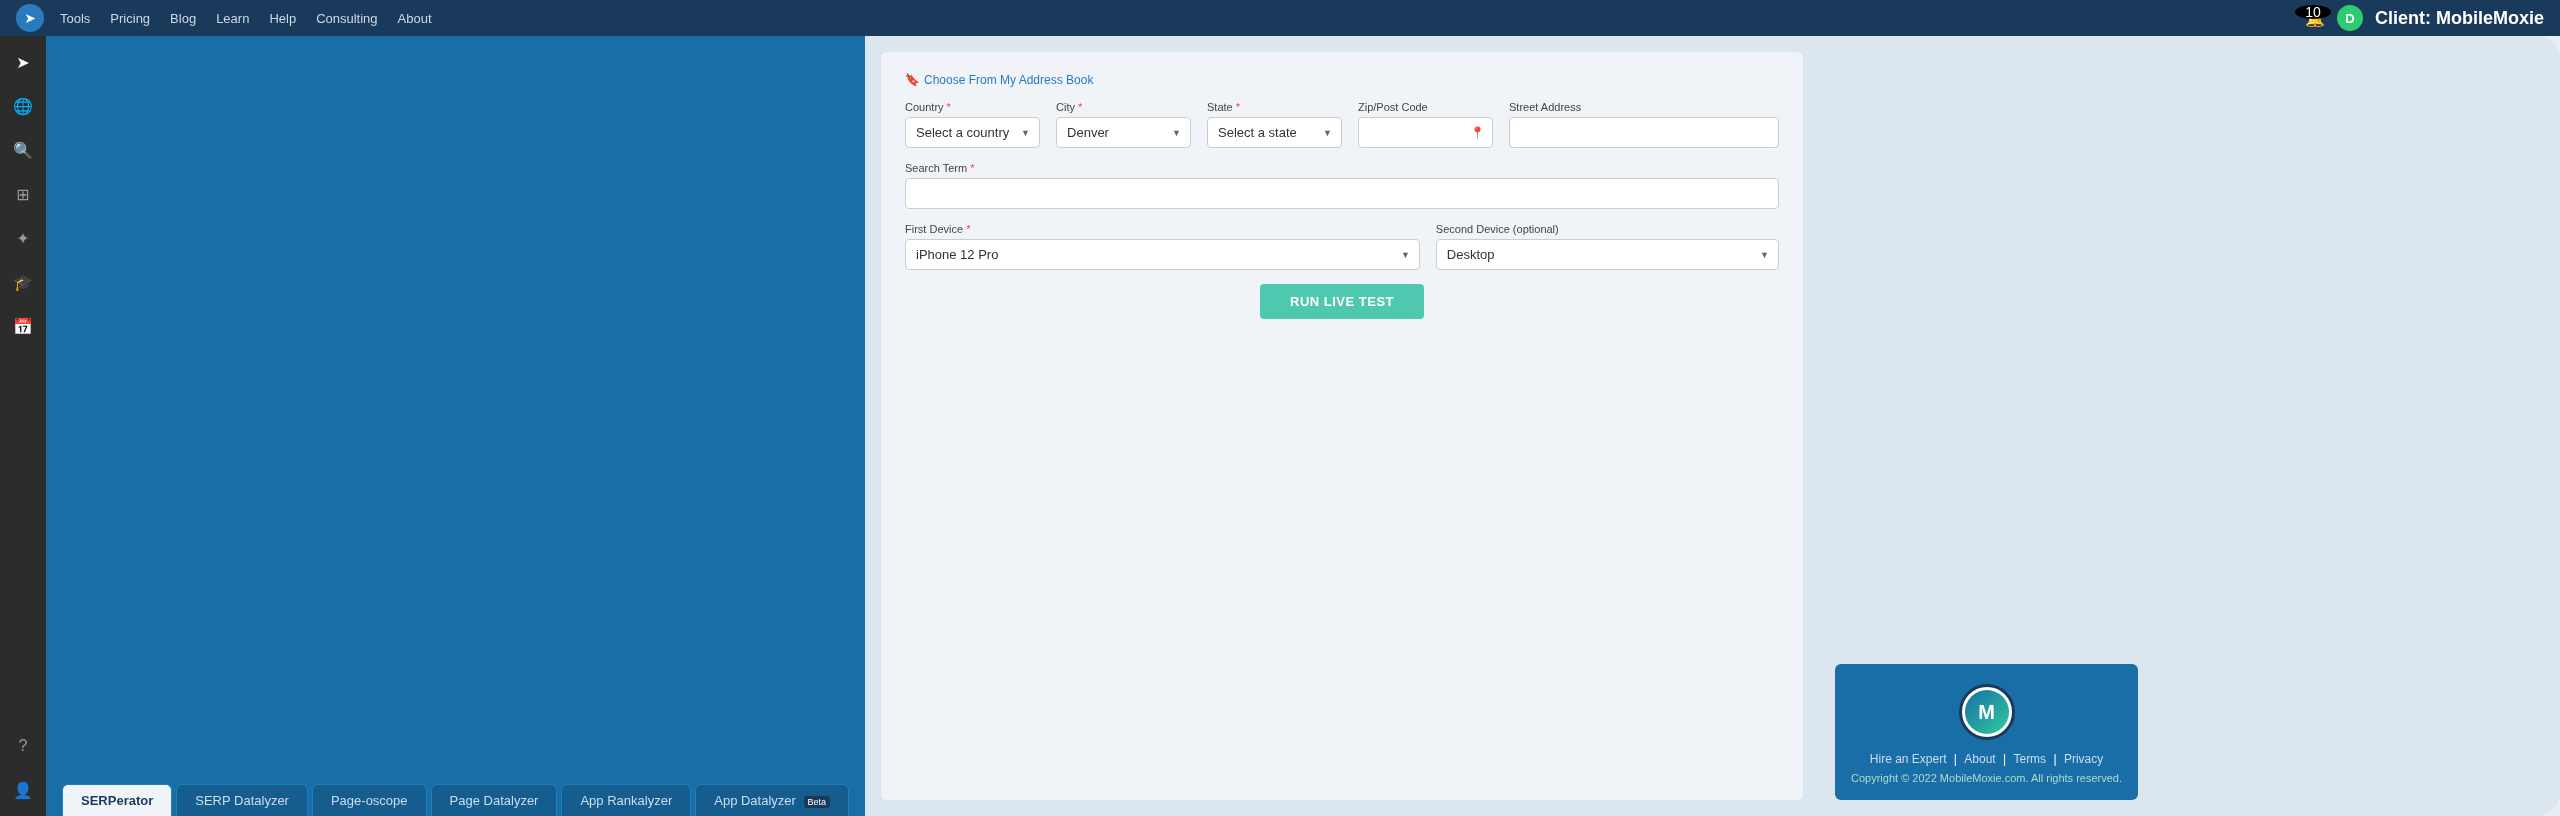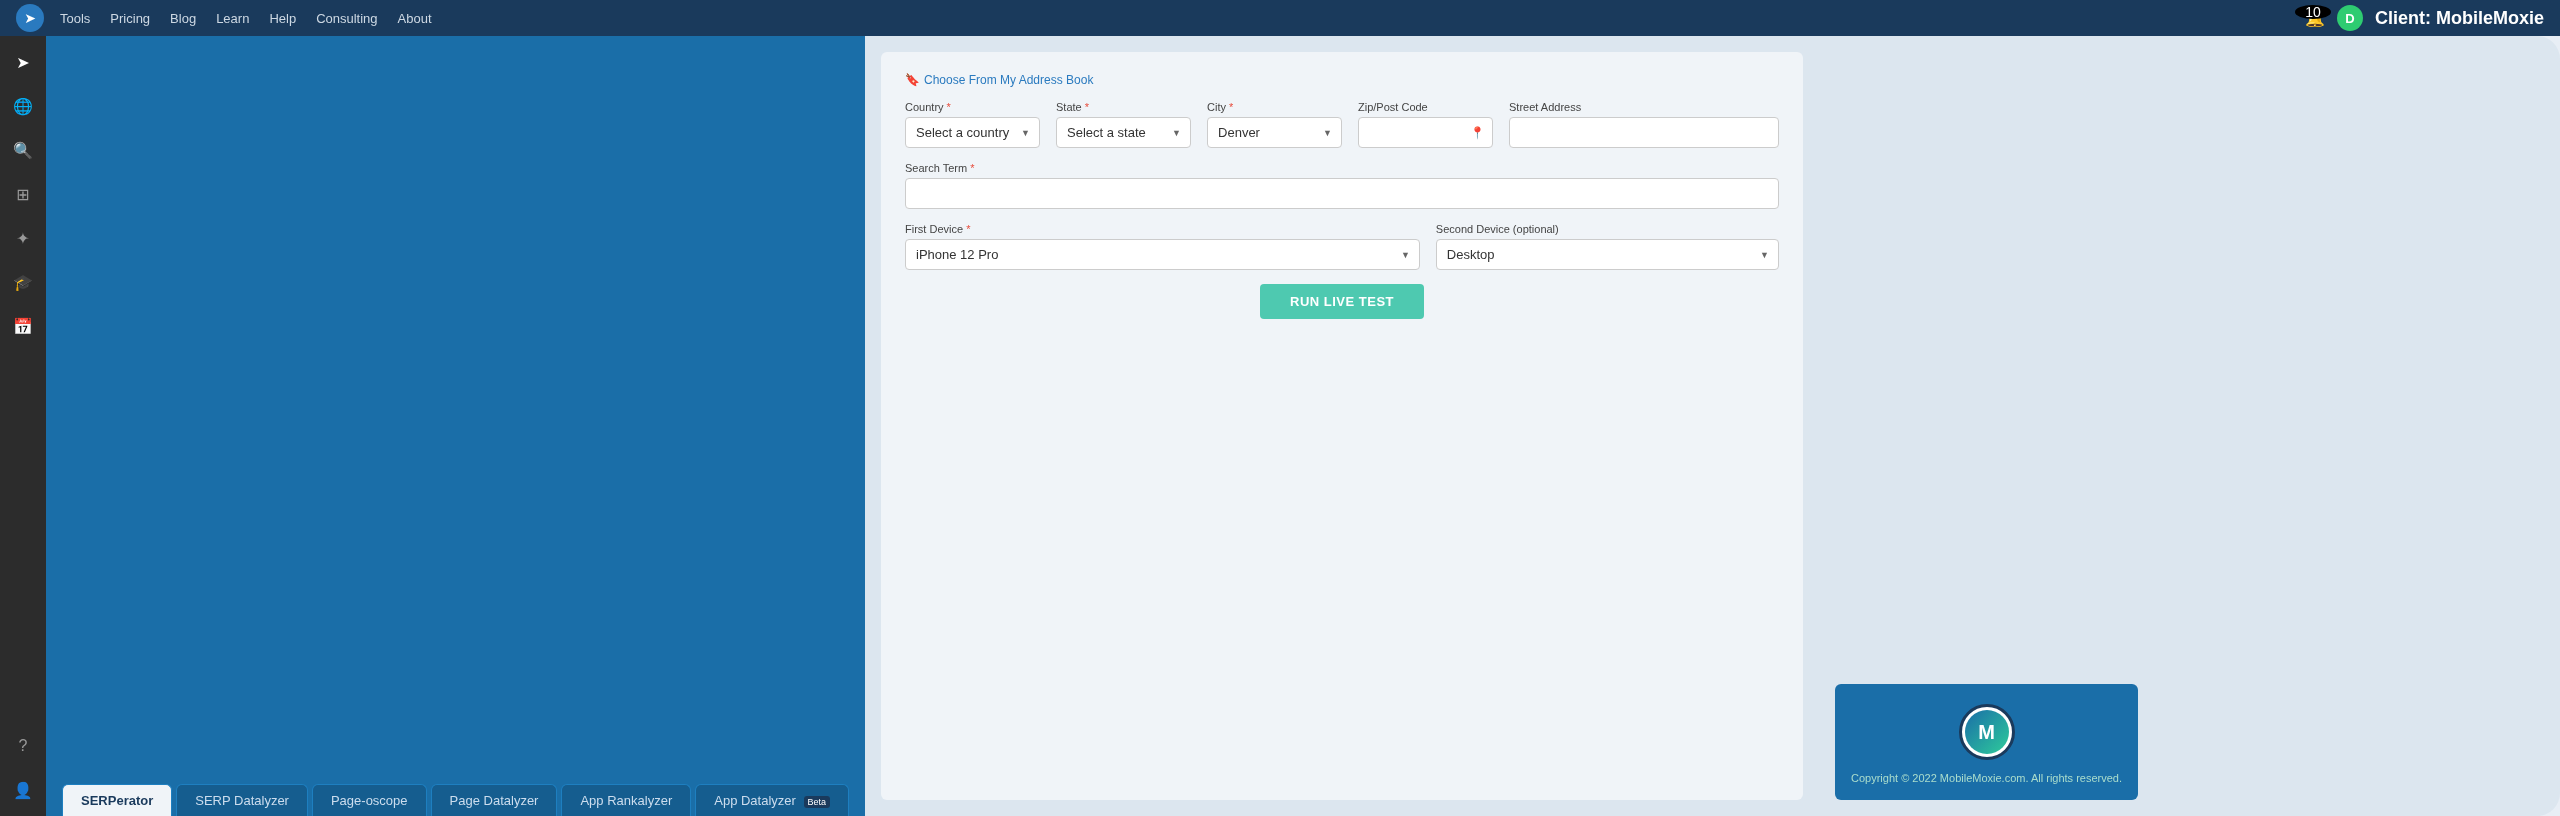"State *" div.form-group { order: before "City *" -> after "City *" }
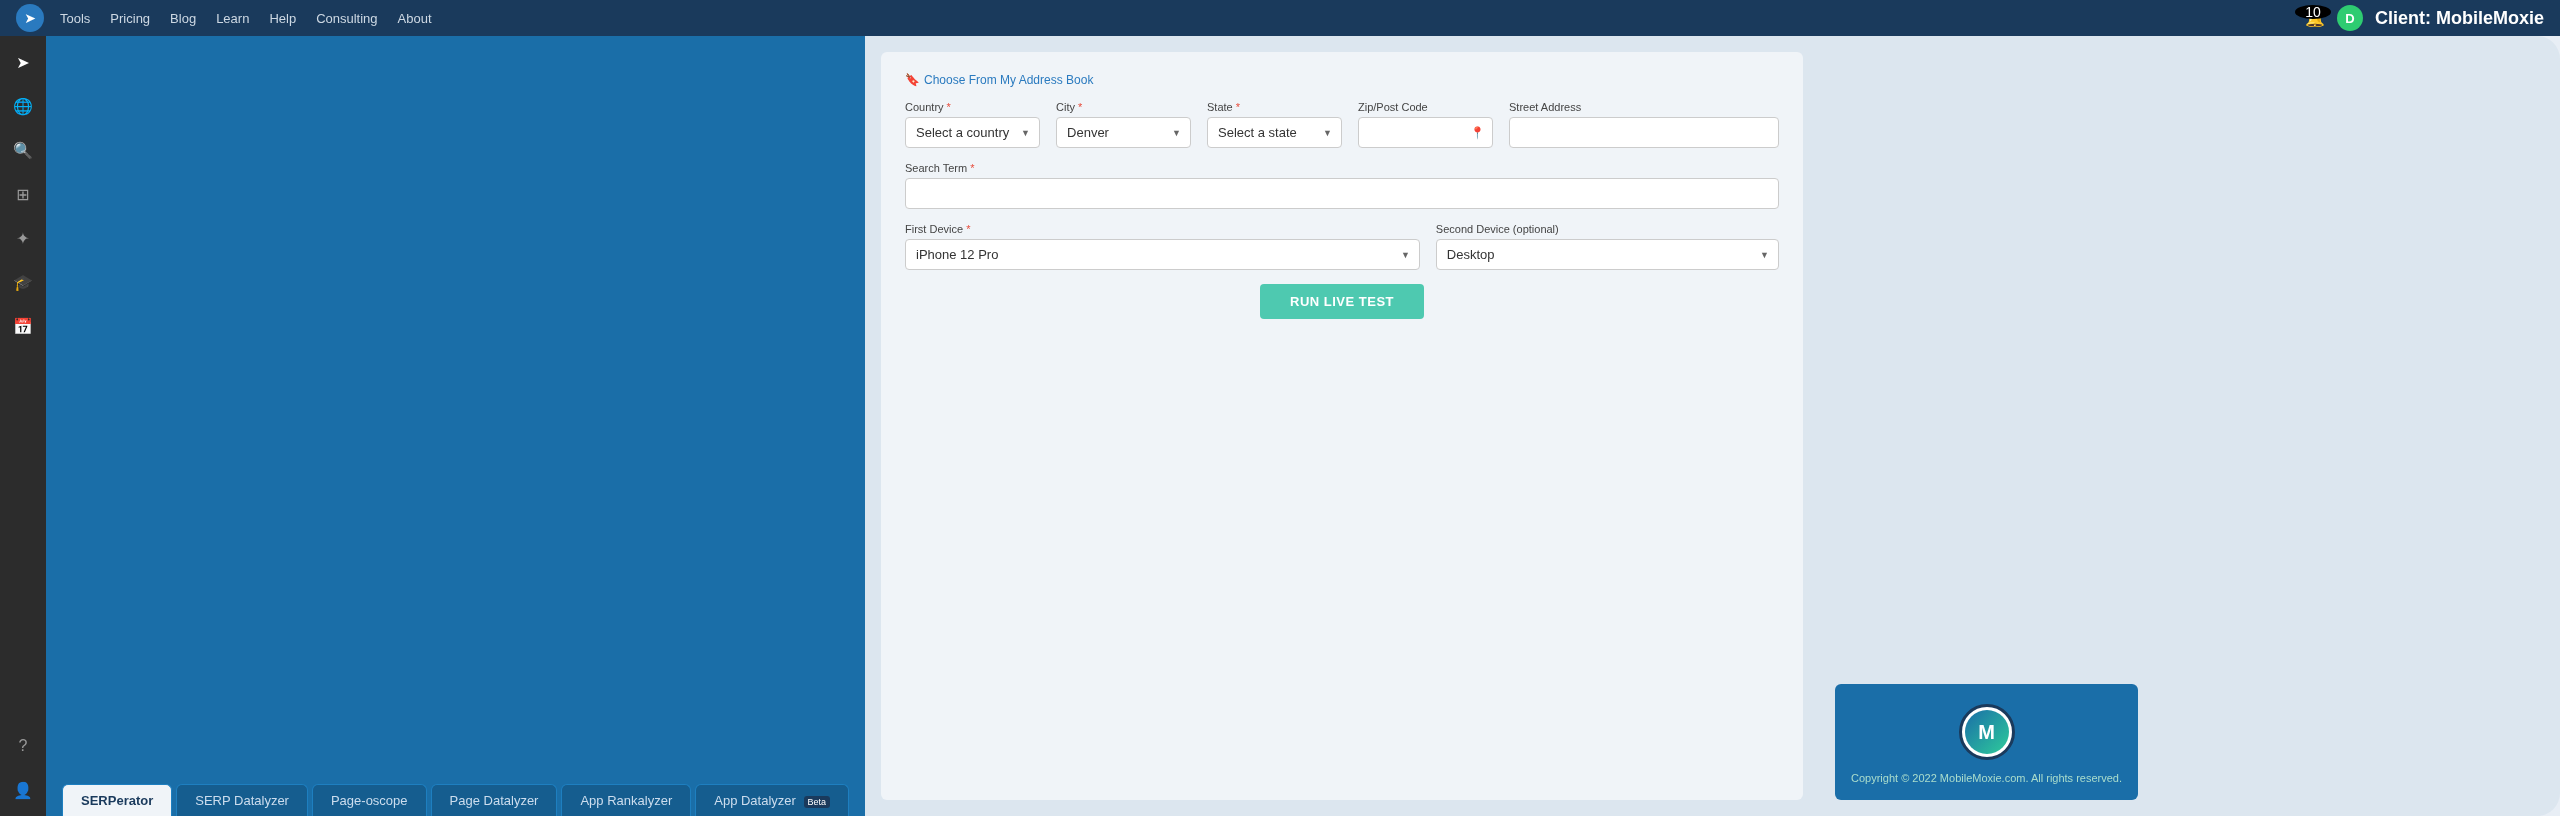"Hire an Expert | About" div.footer-links { html: none -> <div> <a>Hire an Expert</a> <span> | </span> <a>About</a> <span> | </span> <a>Terms</a> <span> | </span> <a>Privacy</a> </div> }
